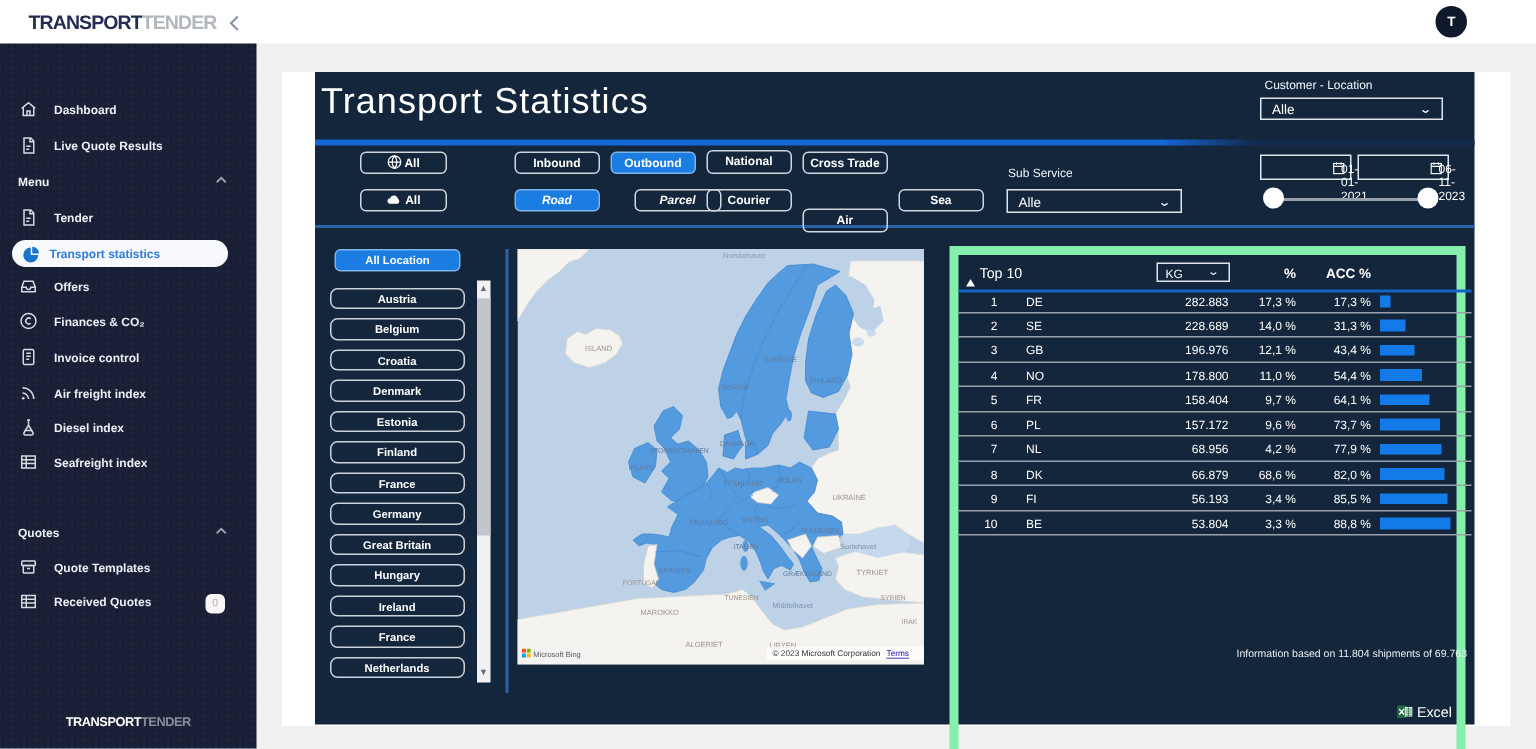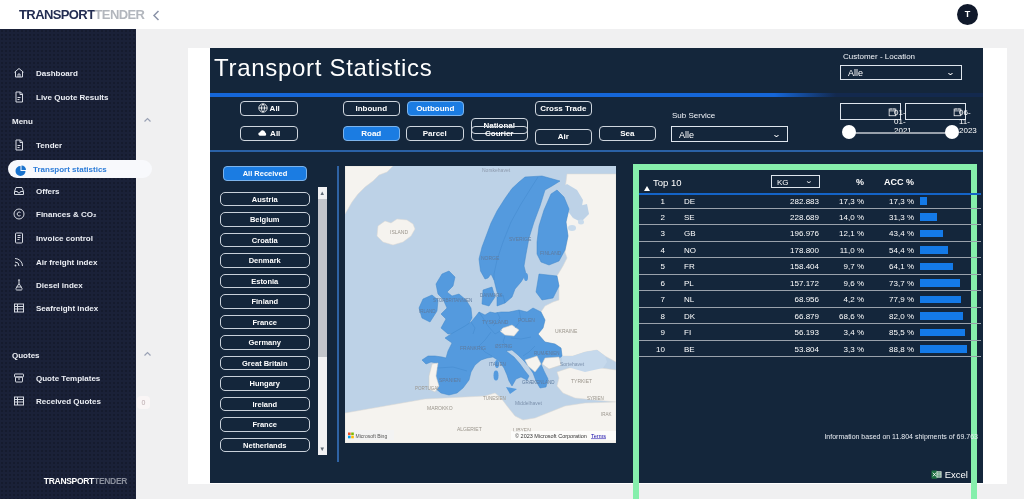"Dashboard" #sidebar { width: 136px -> 171px }
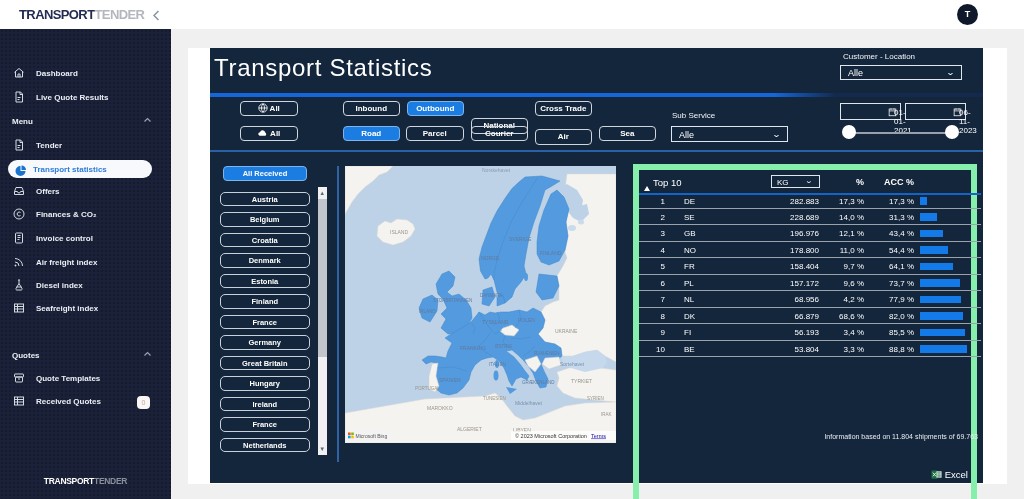"National" div.fbtn { top: 70px -> 52px }
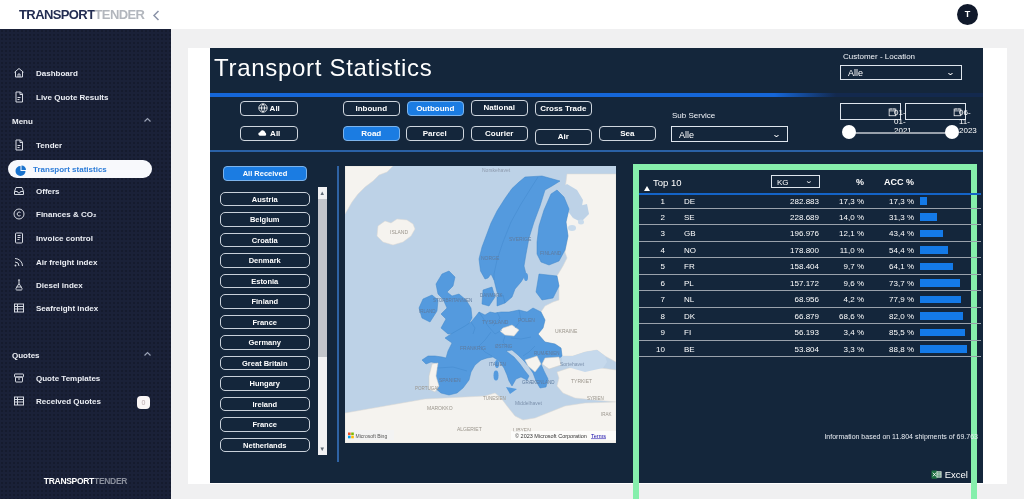"Road" div.fbtn { font-style: none -> italic }
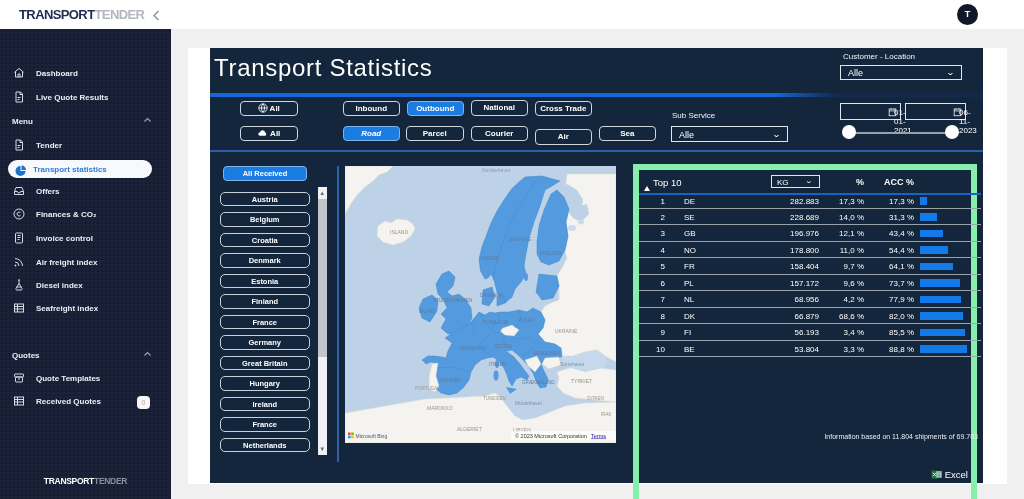"Parcel" div.fbtn { font-style: none -> italic; left: 196px -> 213px }
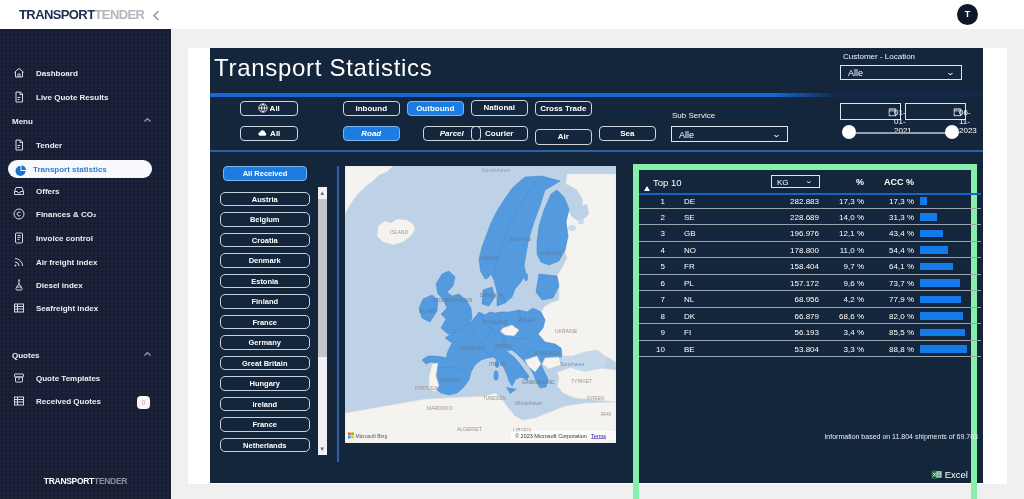"Air" div.fbtn { top: 81px -> 91px }
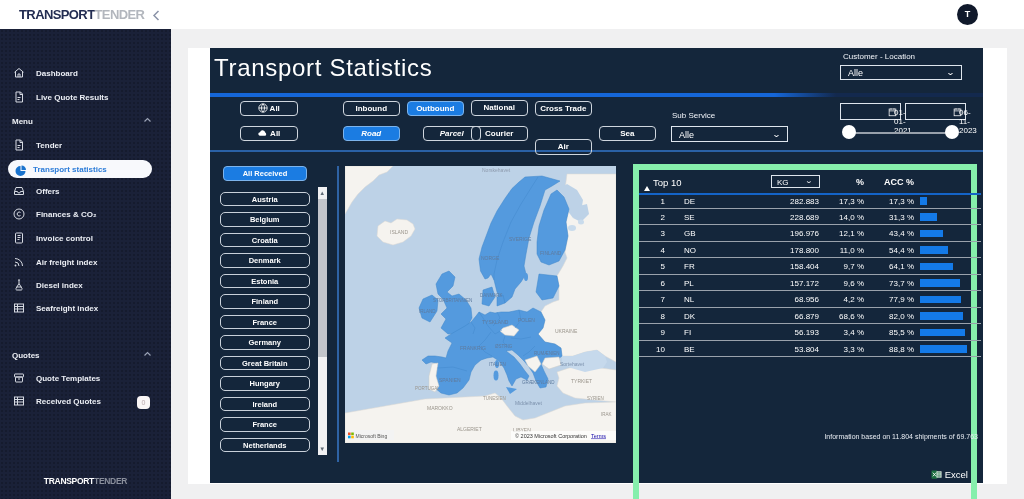"All Received" div { text: Received -> Location }
